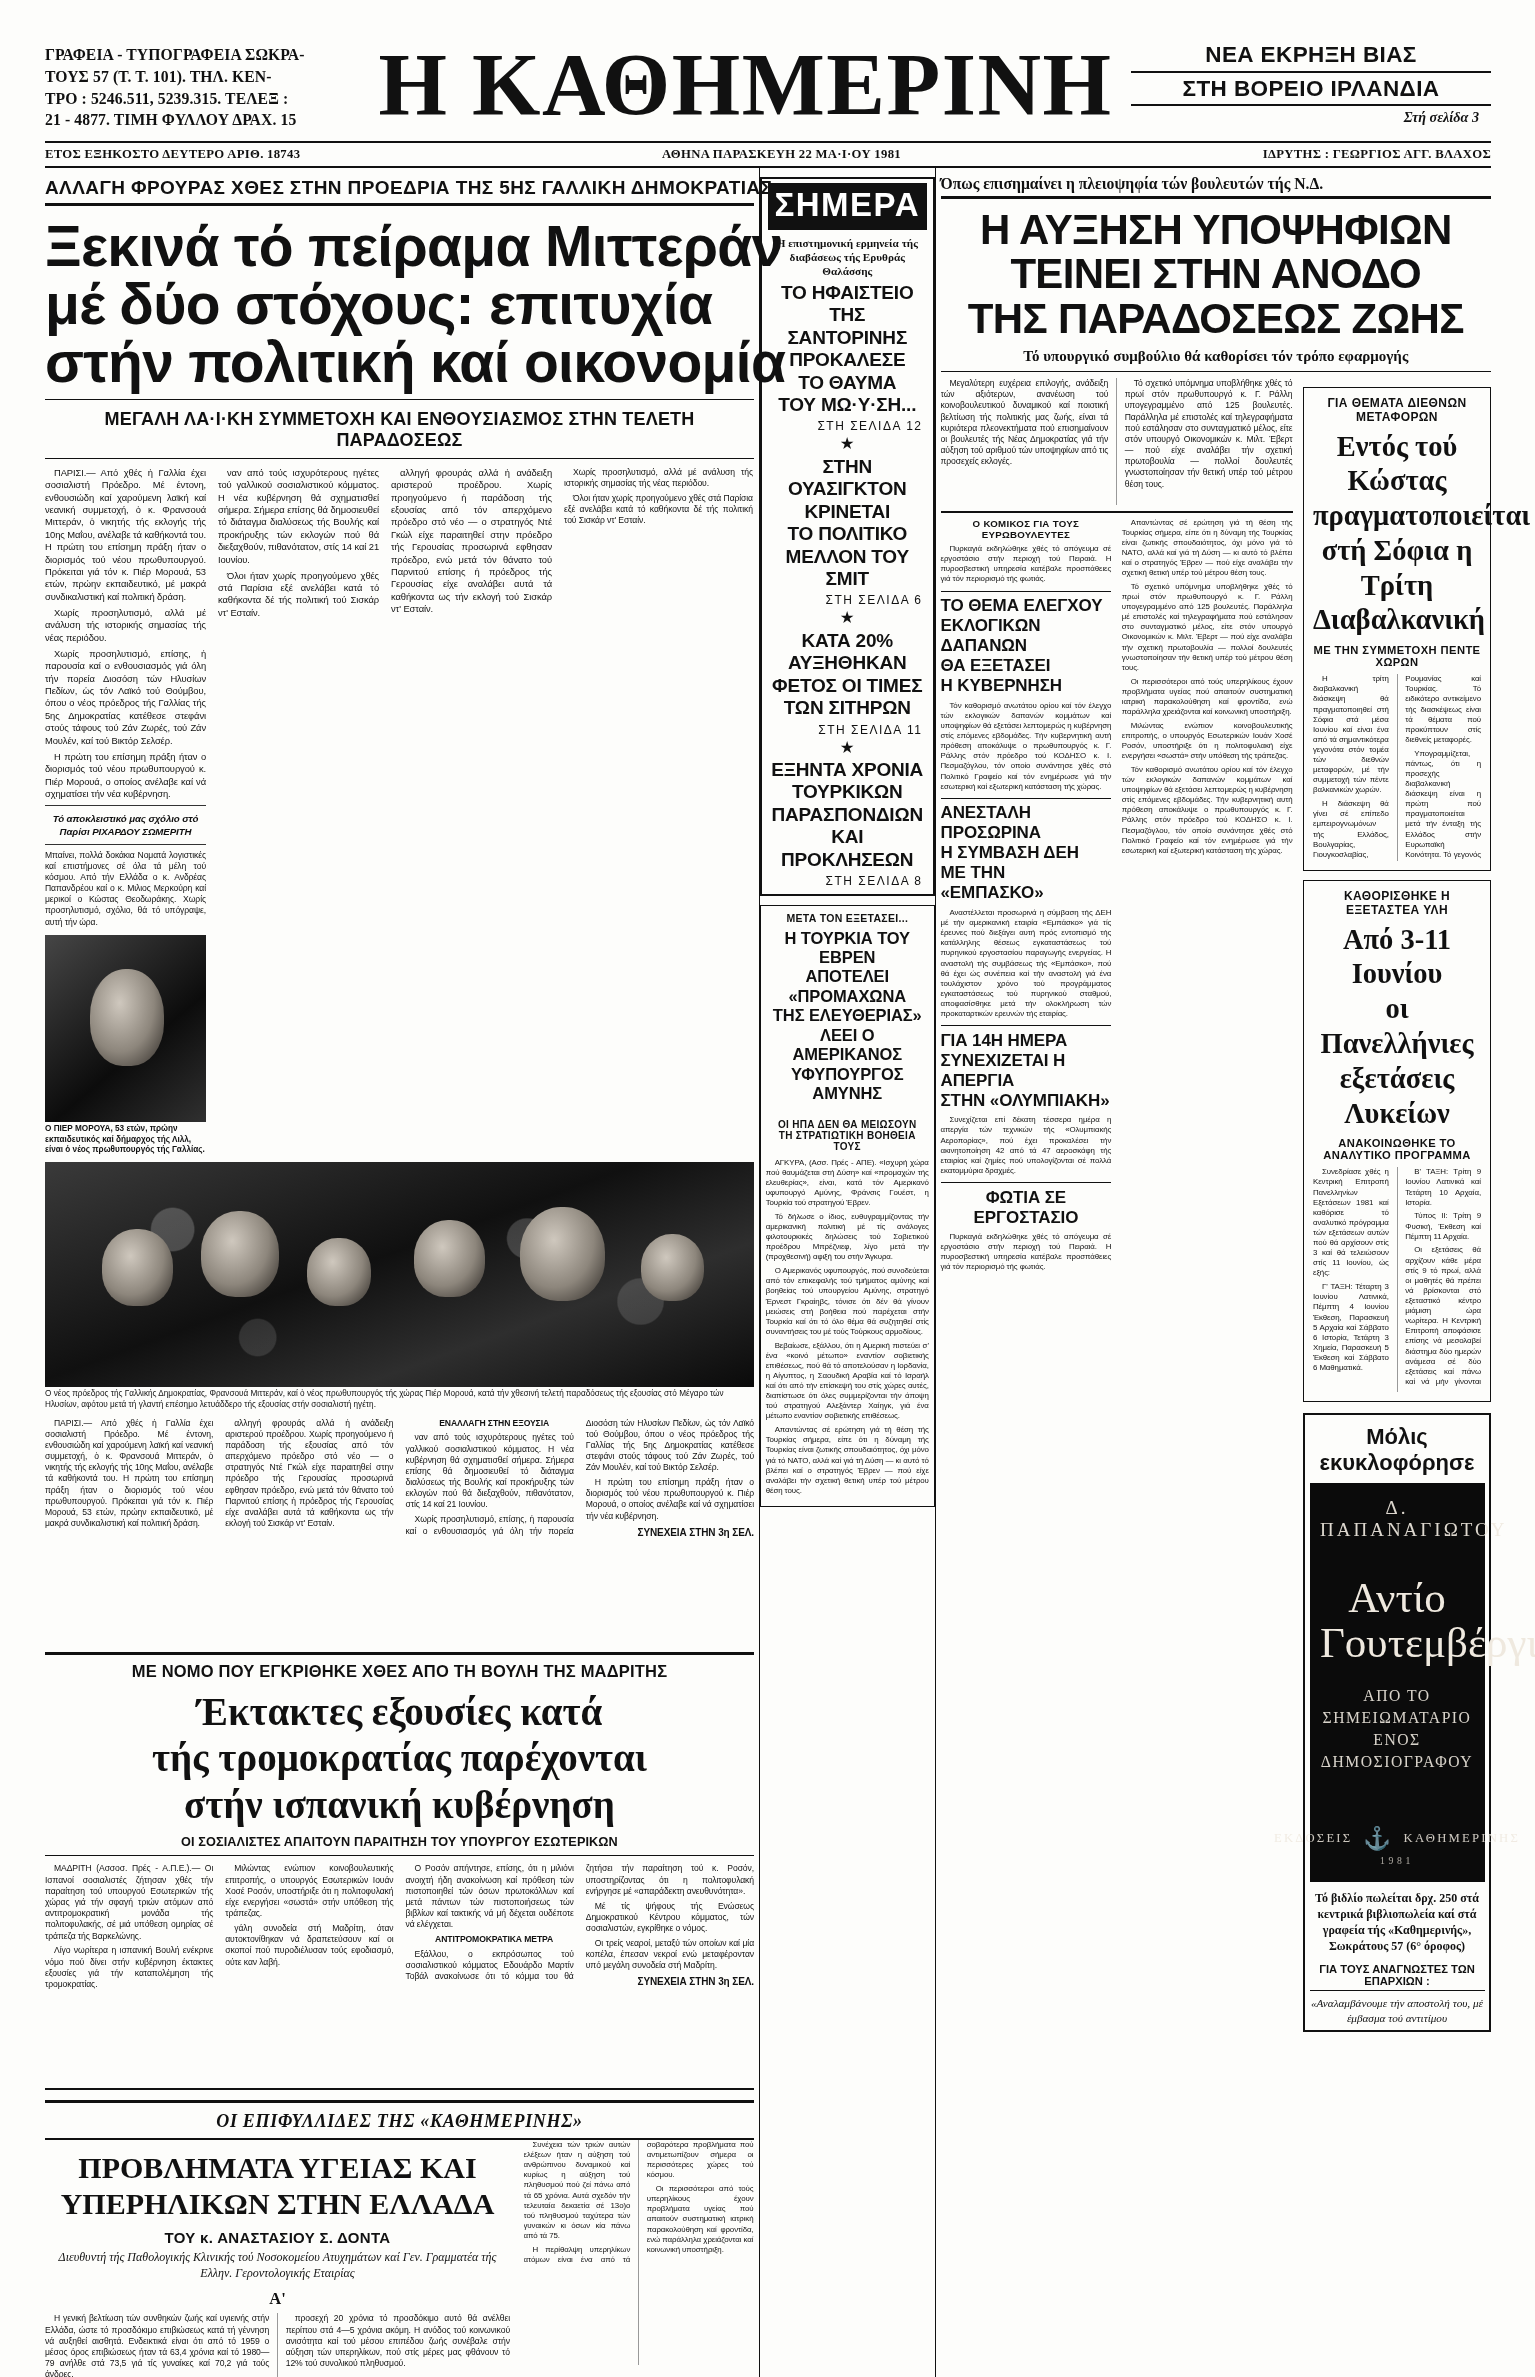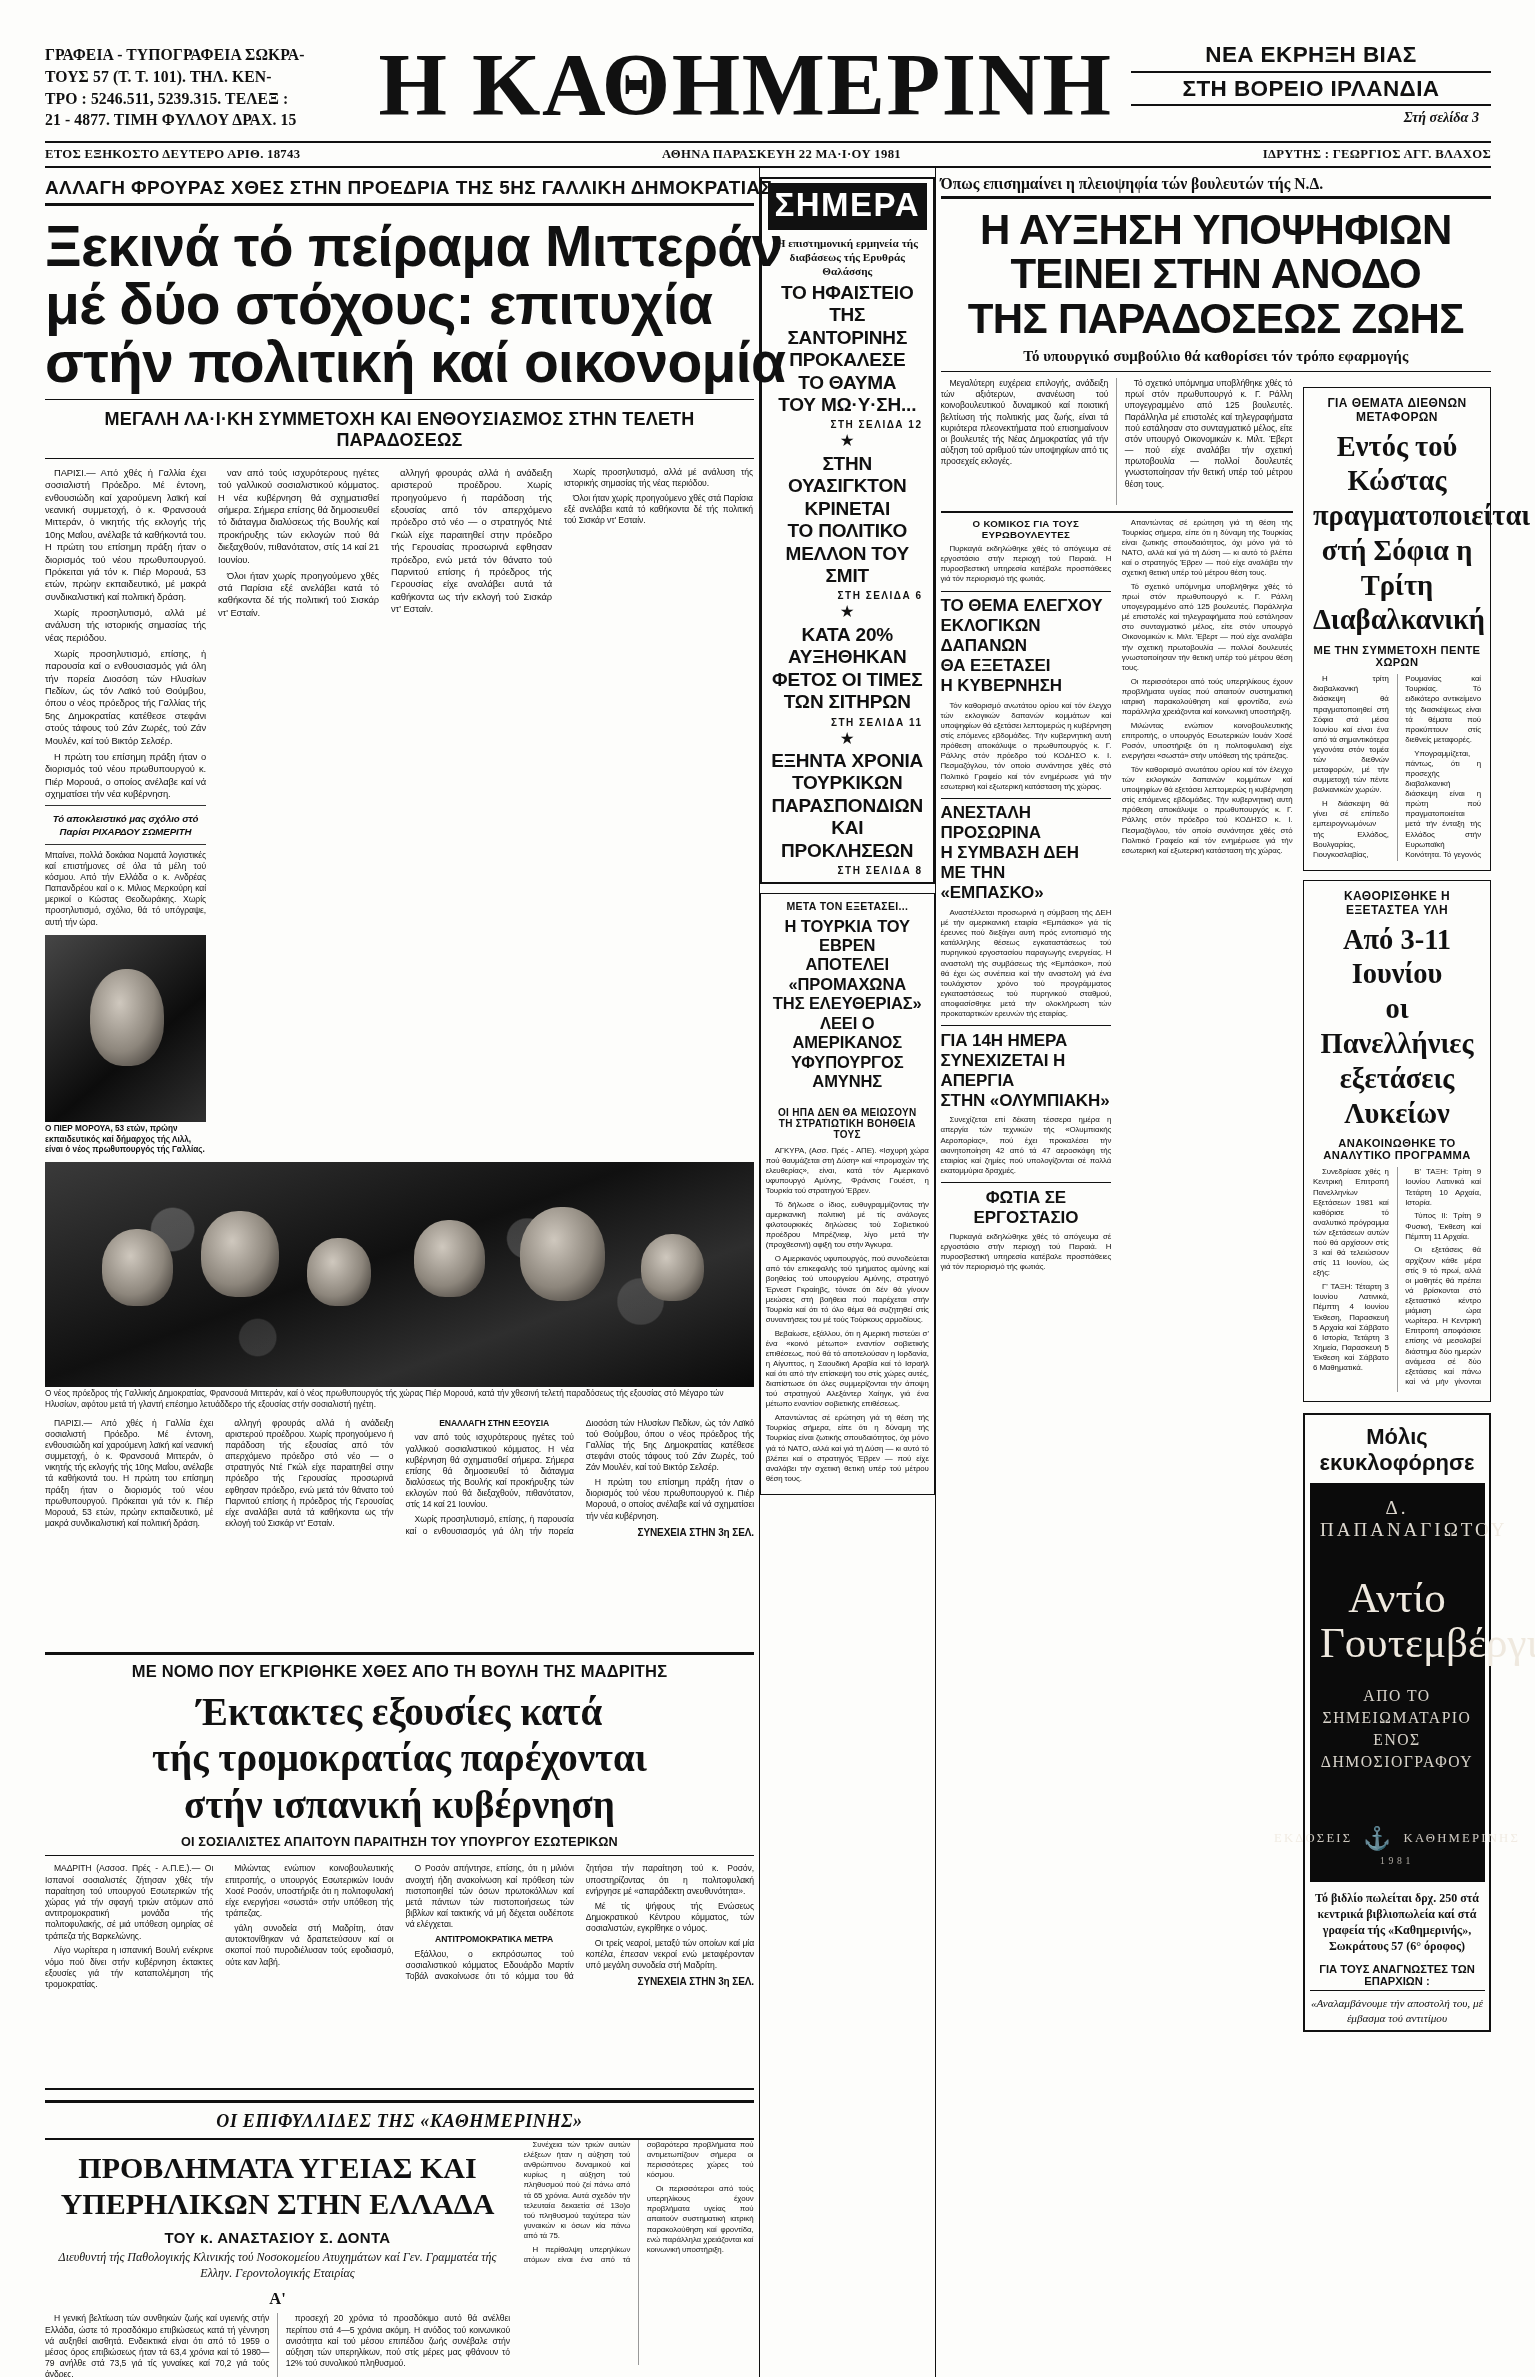"ΣΤΗ ΣΕΛΙΔΑ 12" .simera-page { font-size: 10px -> 12px; font-weight: 700 -> 400 }
